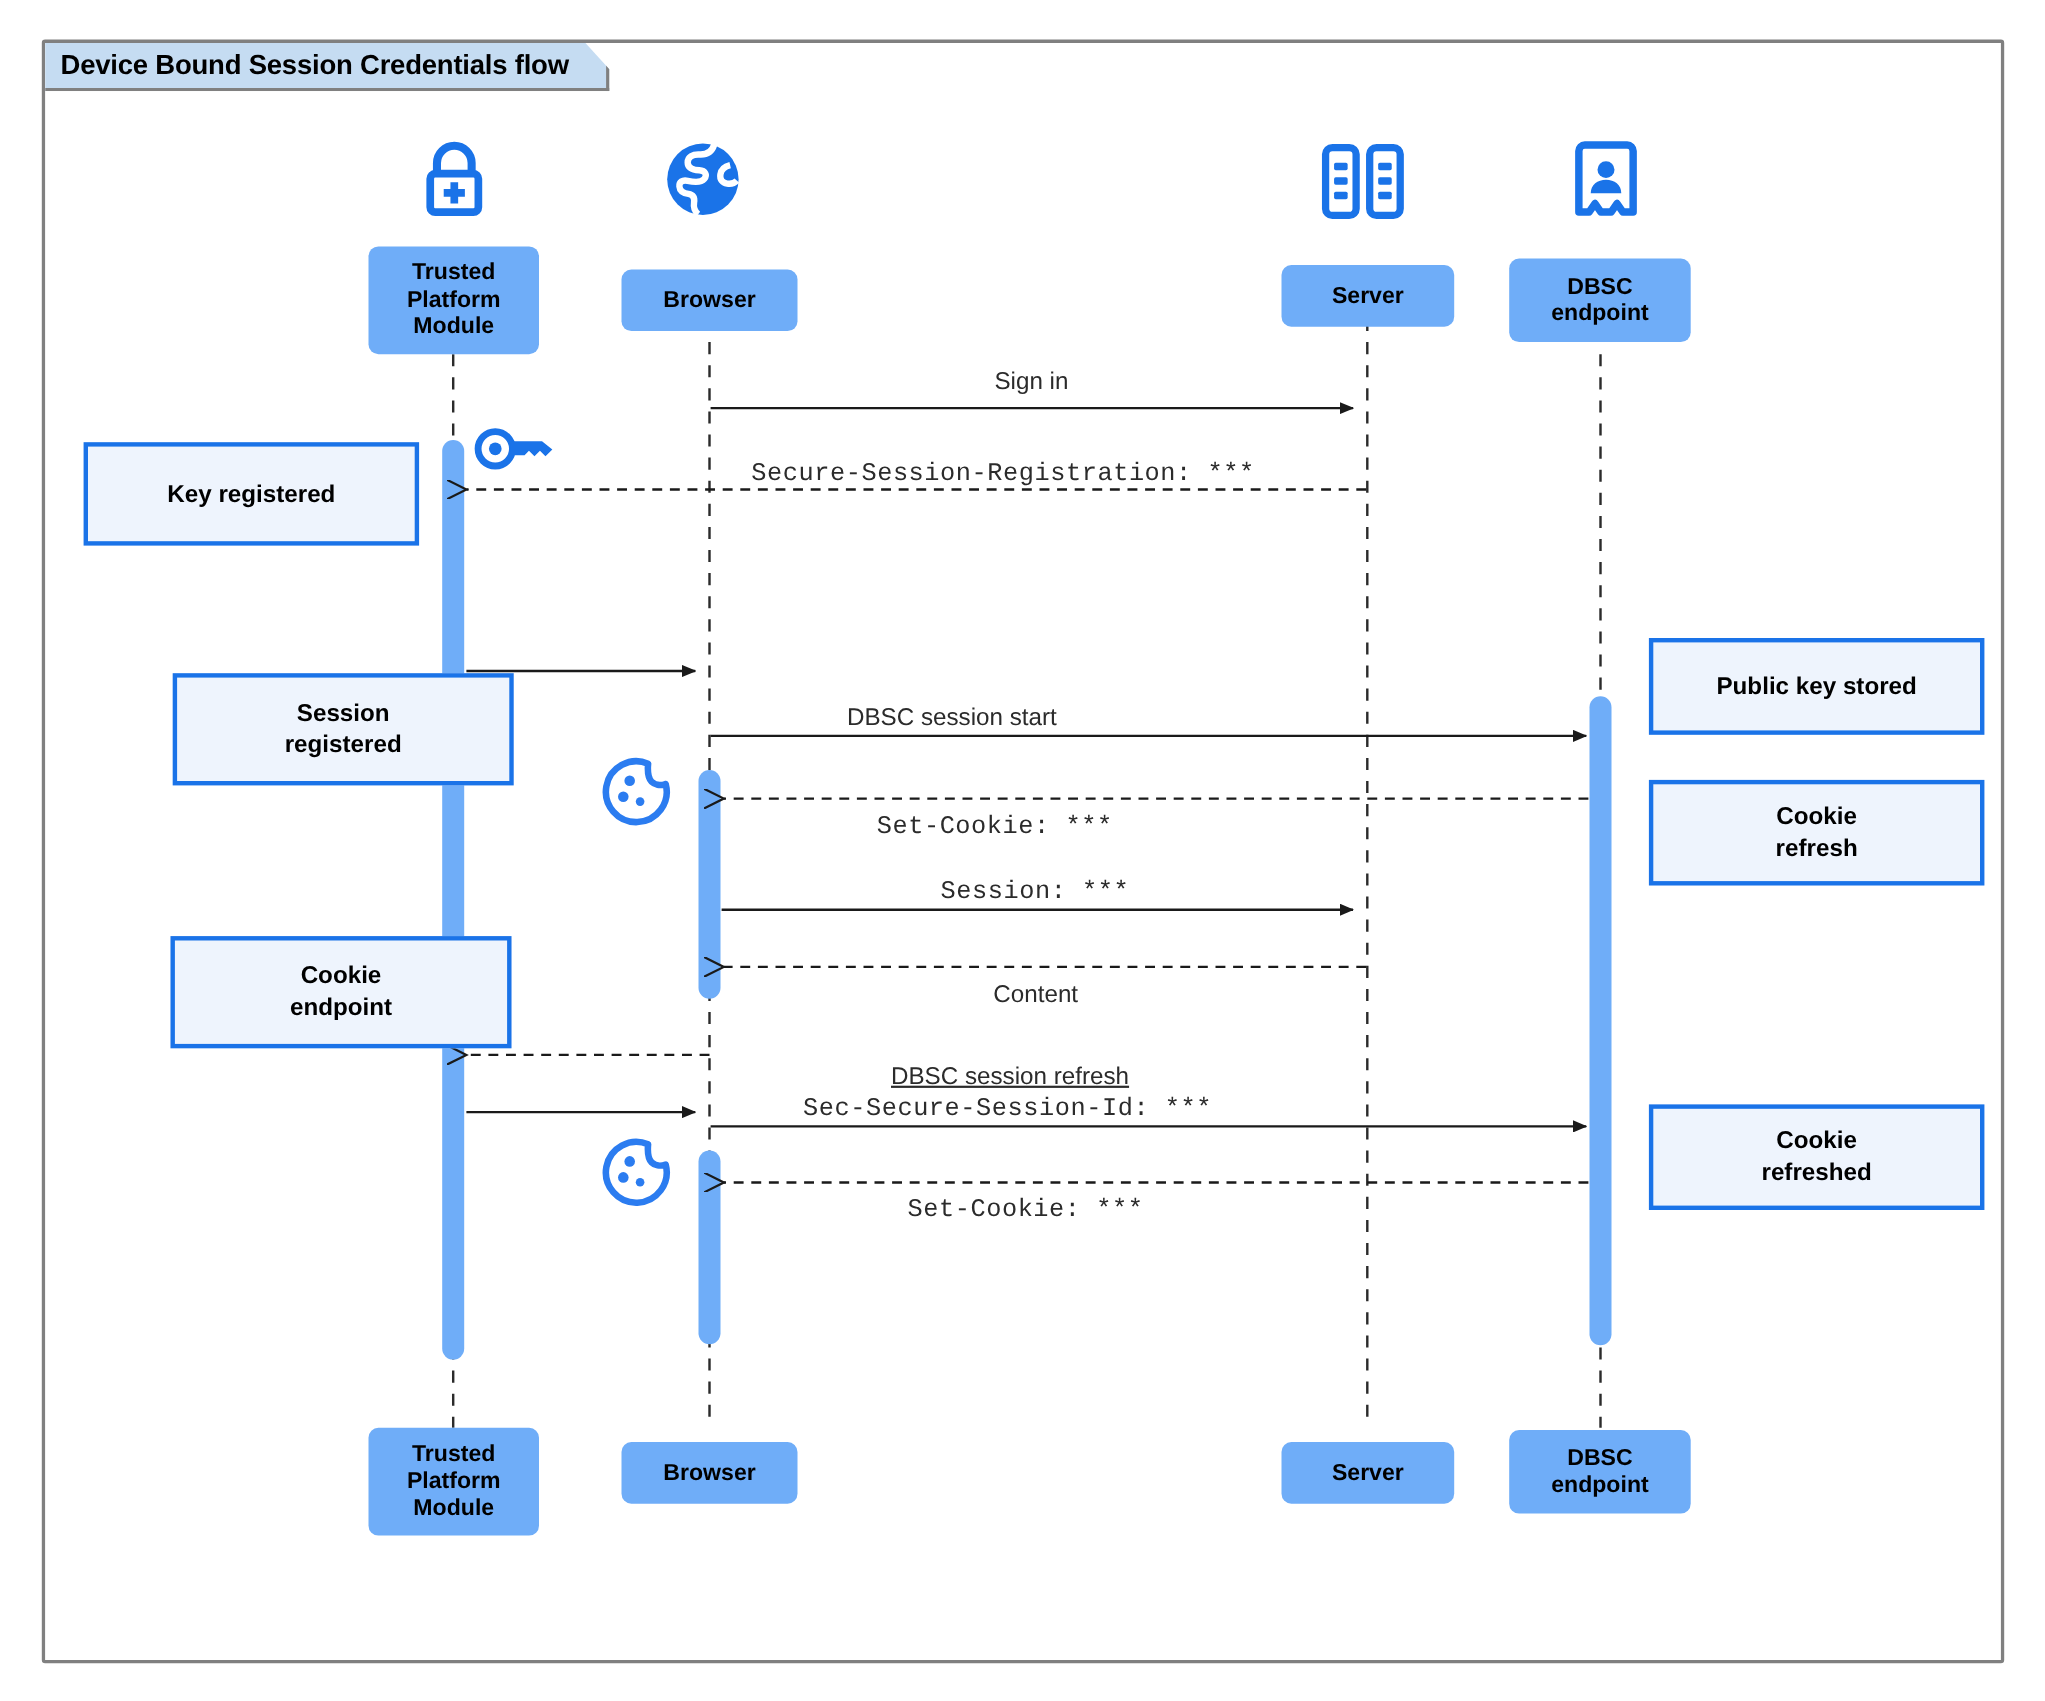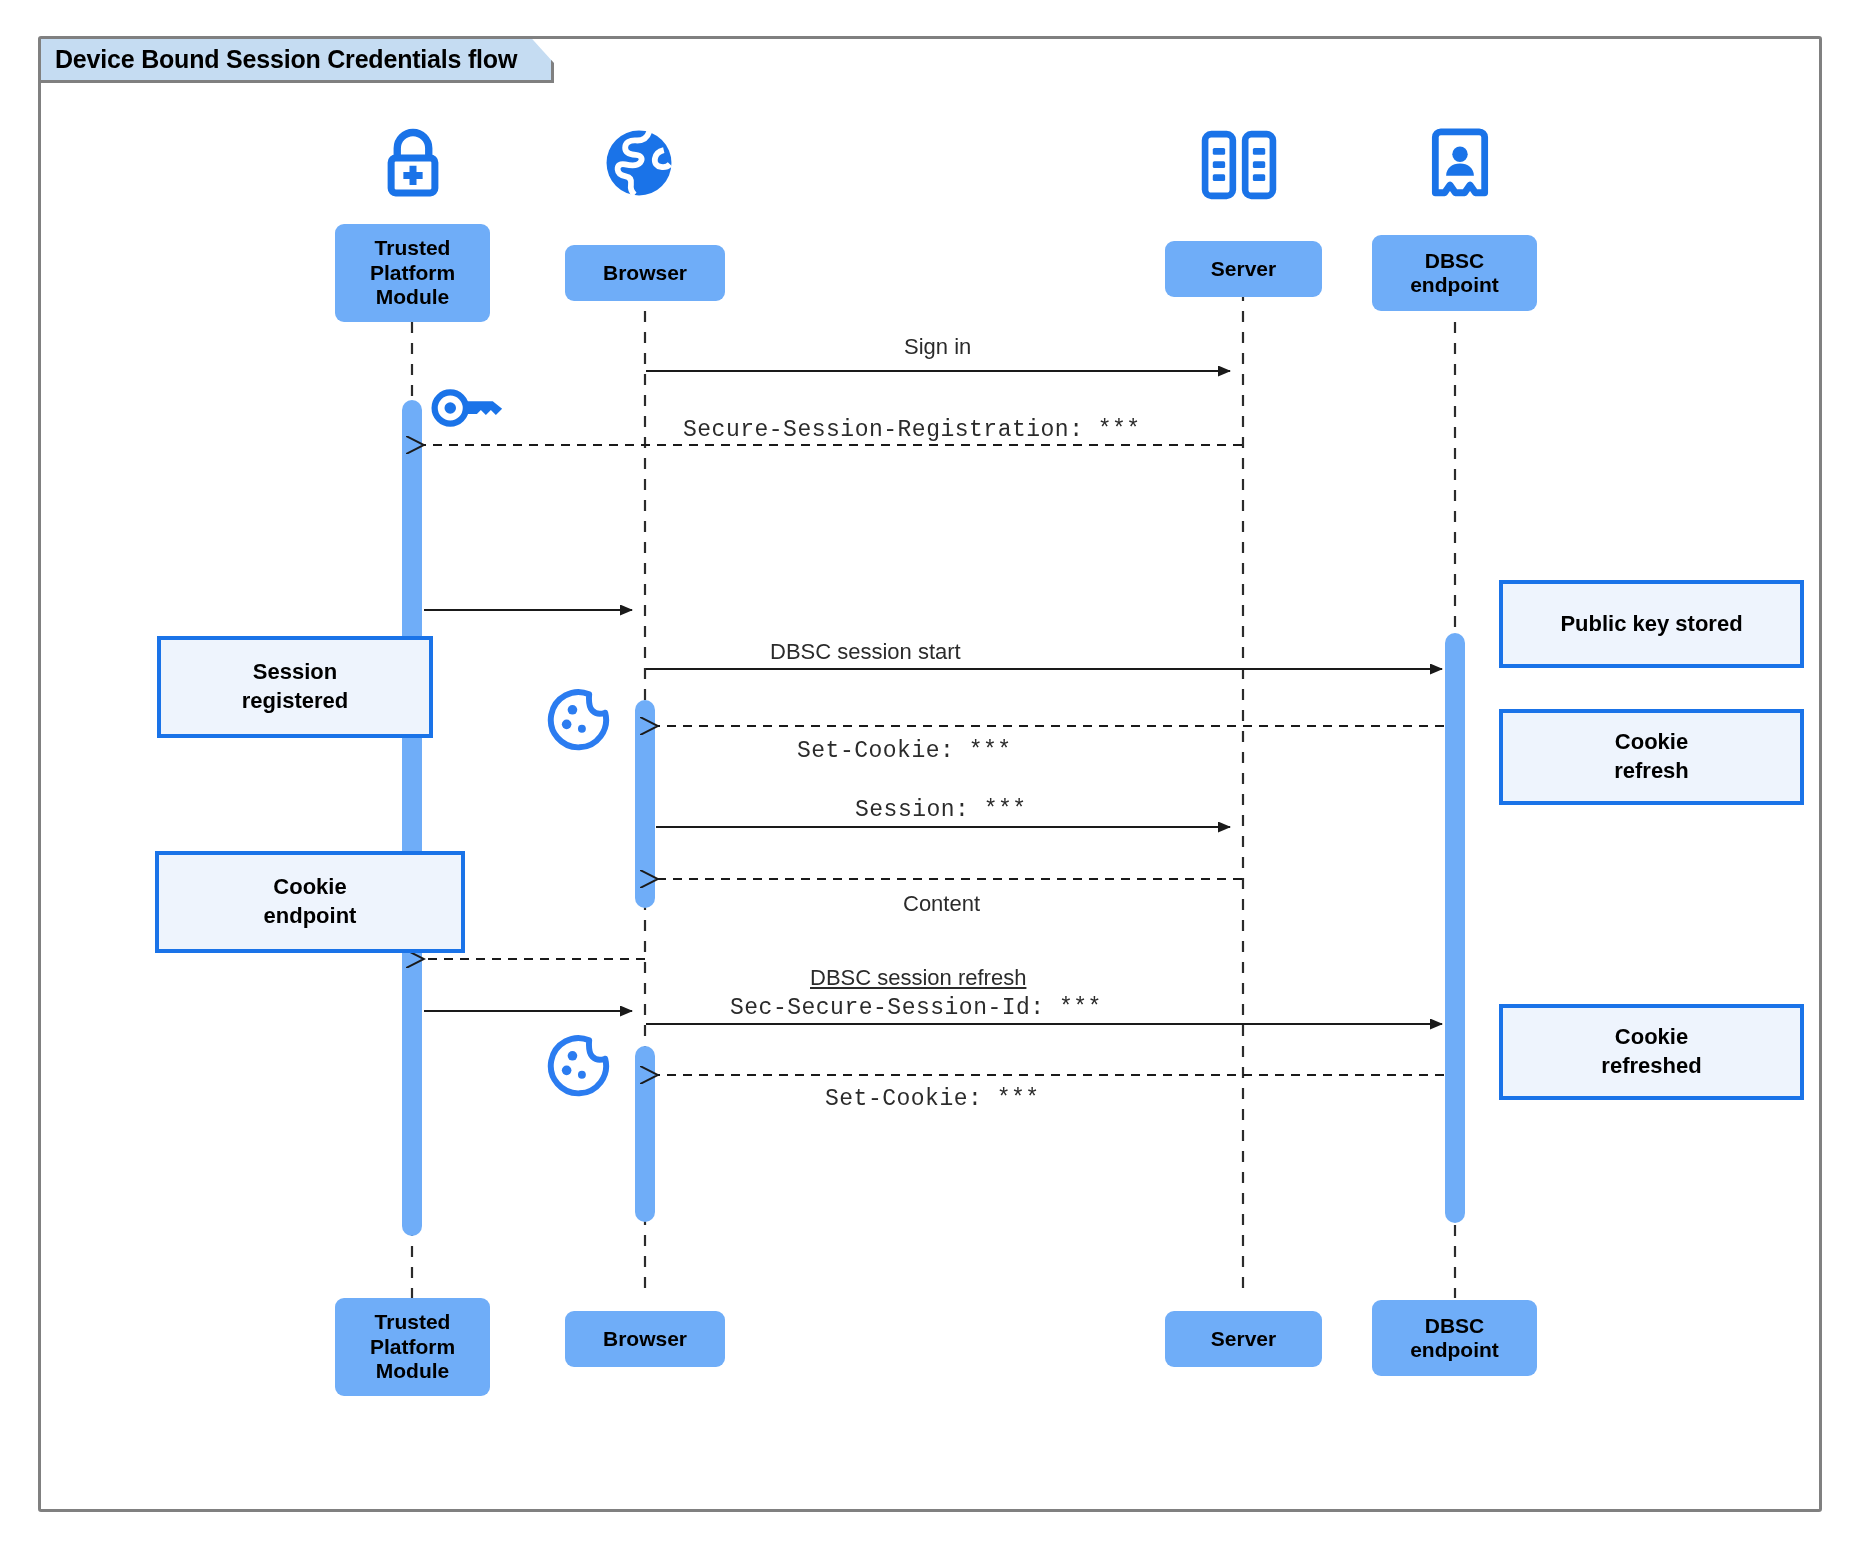"Key registered" div.note { html: none -> <div> <span>Key registered</span> </div> }
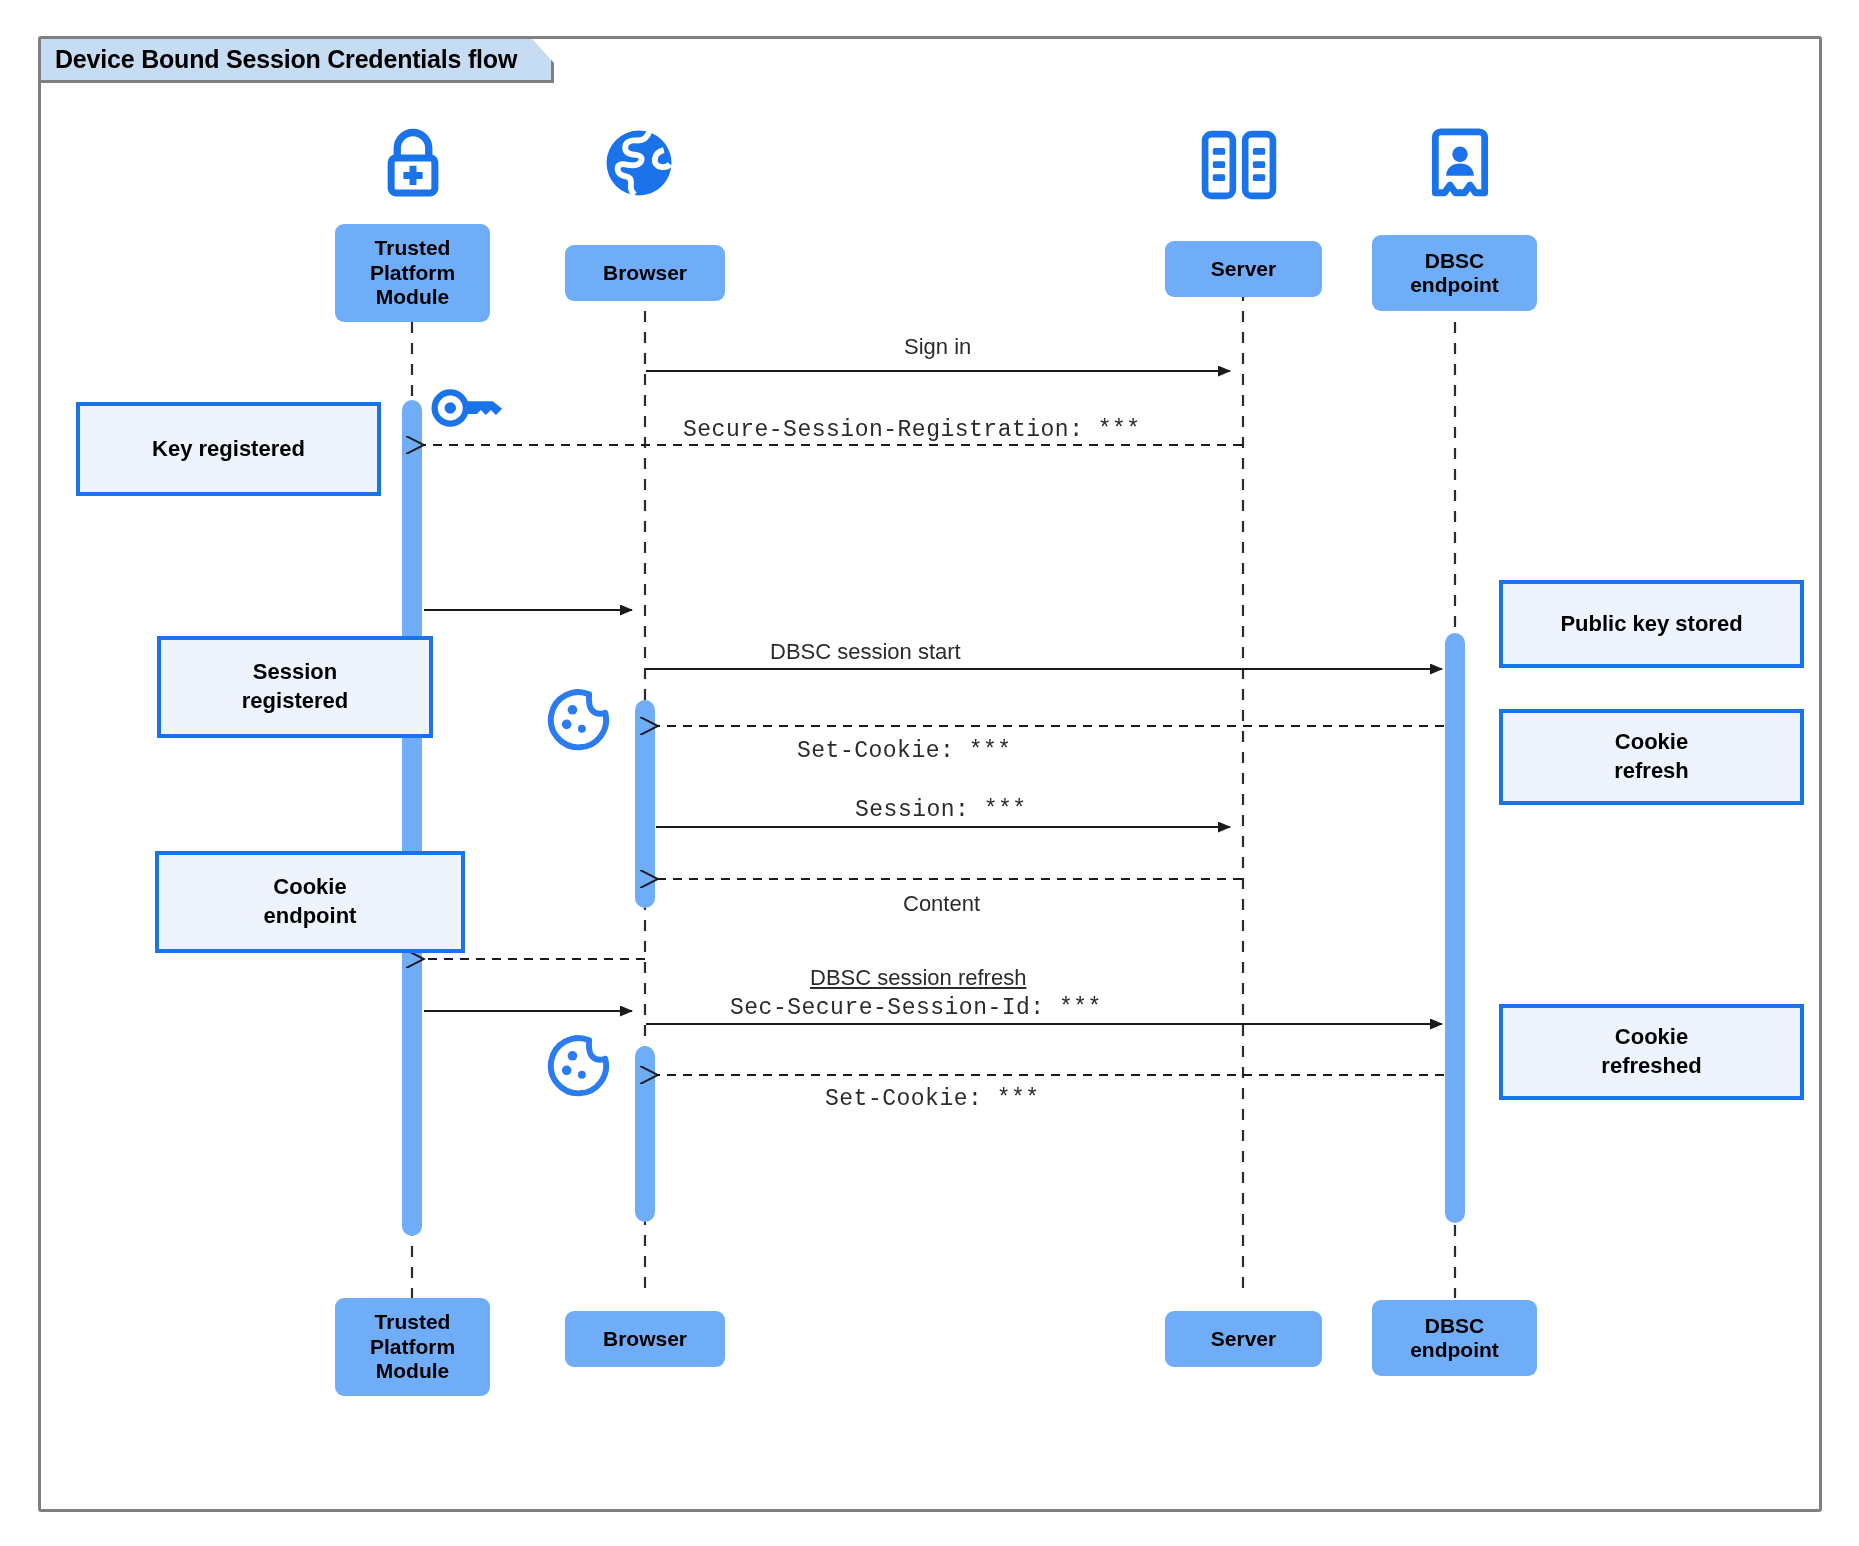"Session" div.note { top: 636px -> 612px; width: 276px -> 310px }
